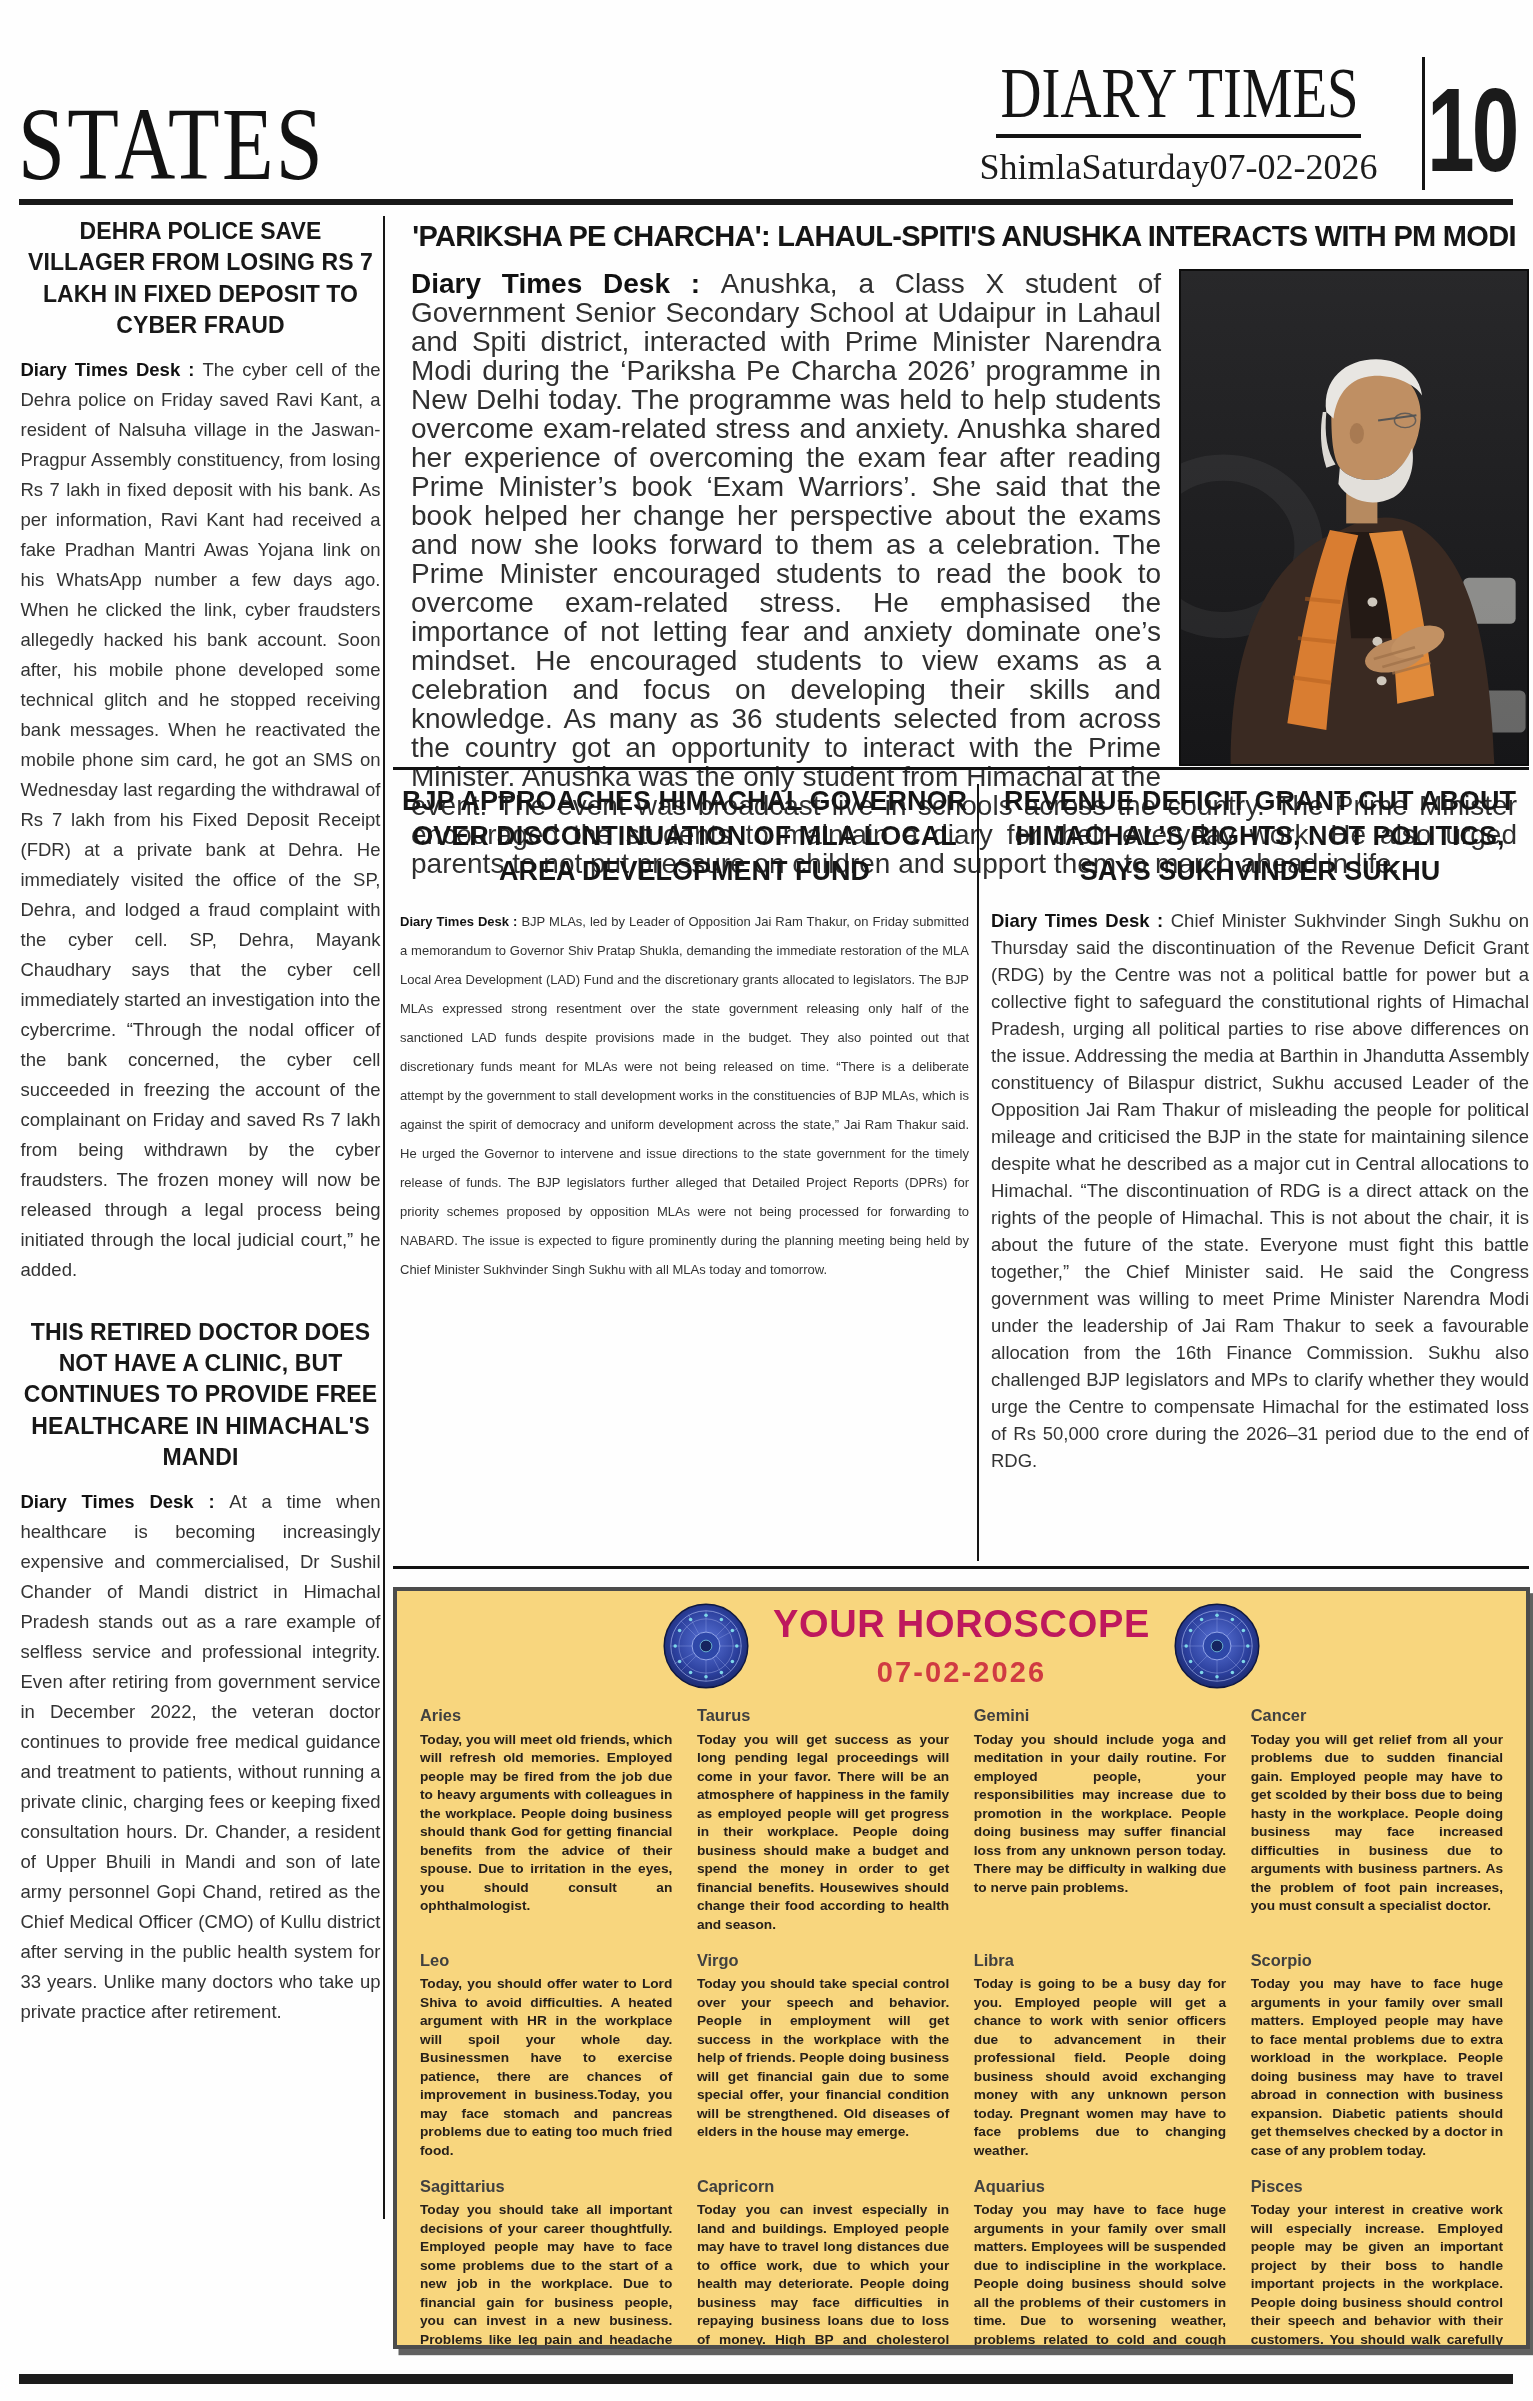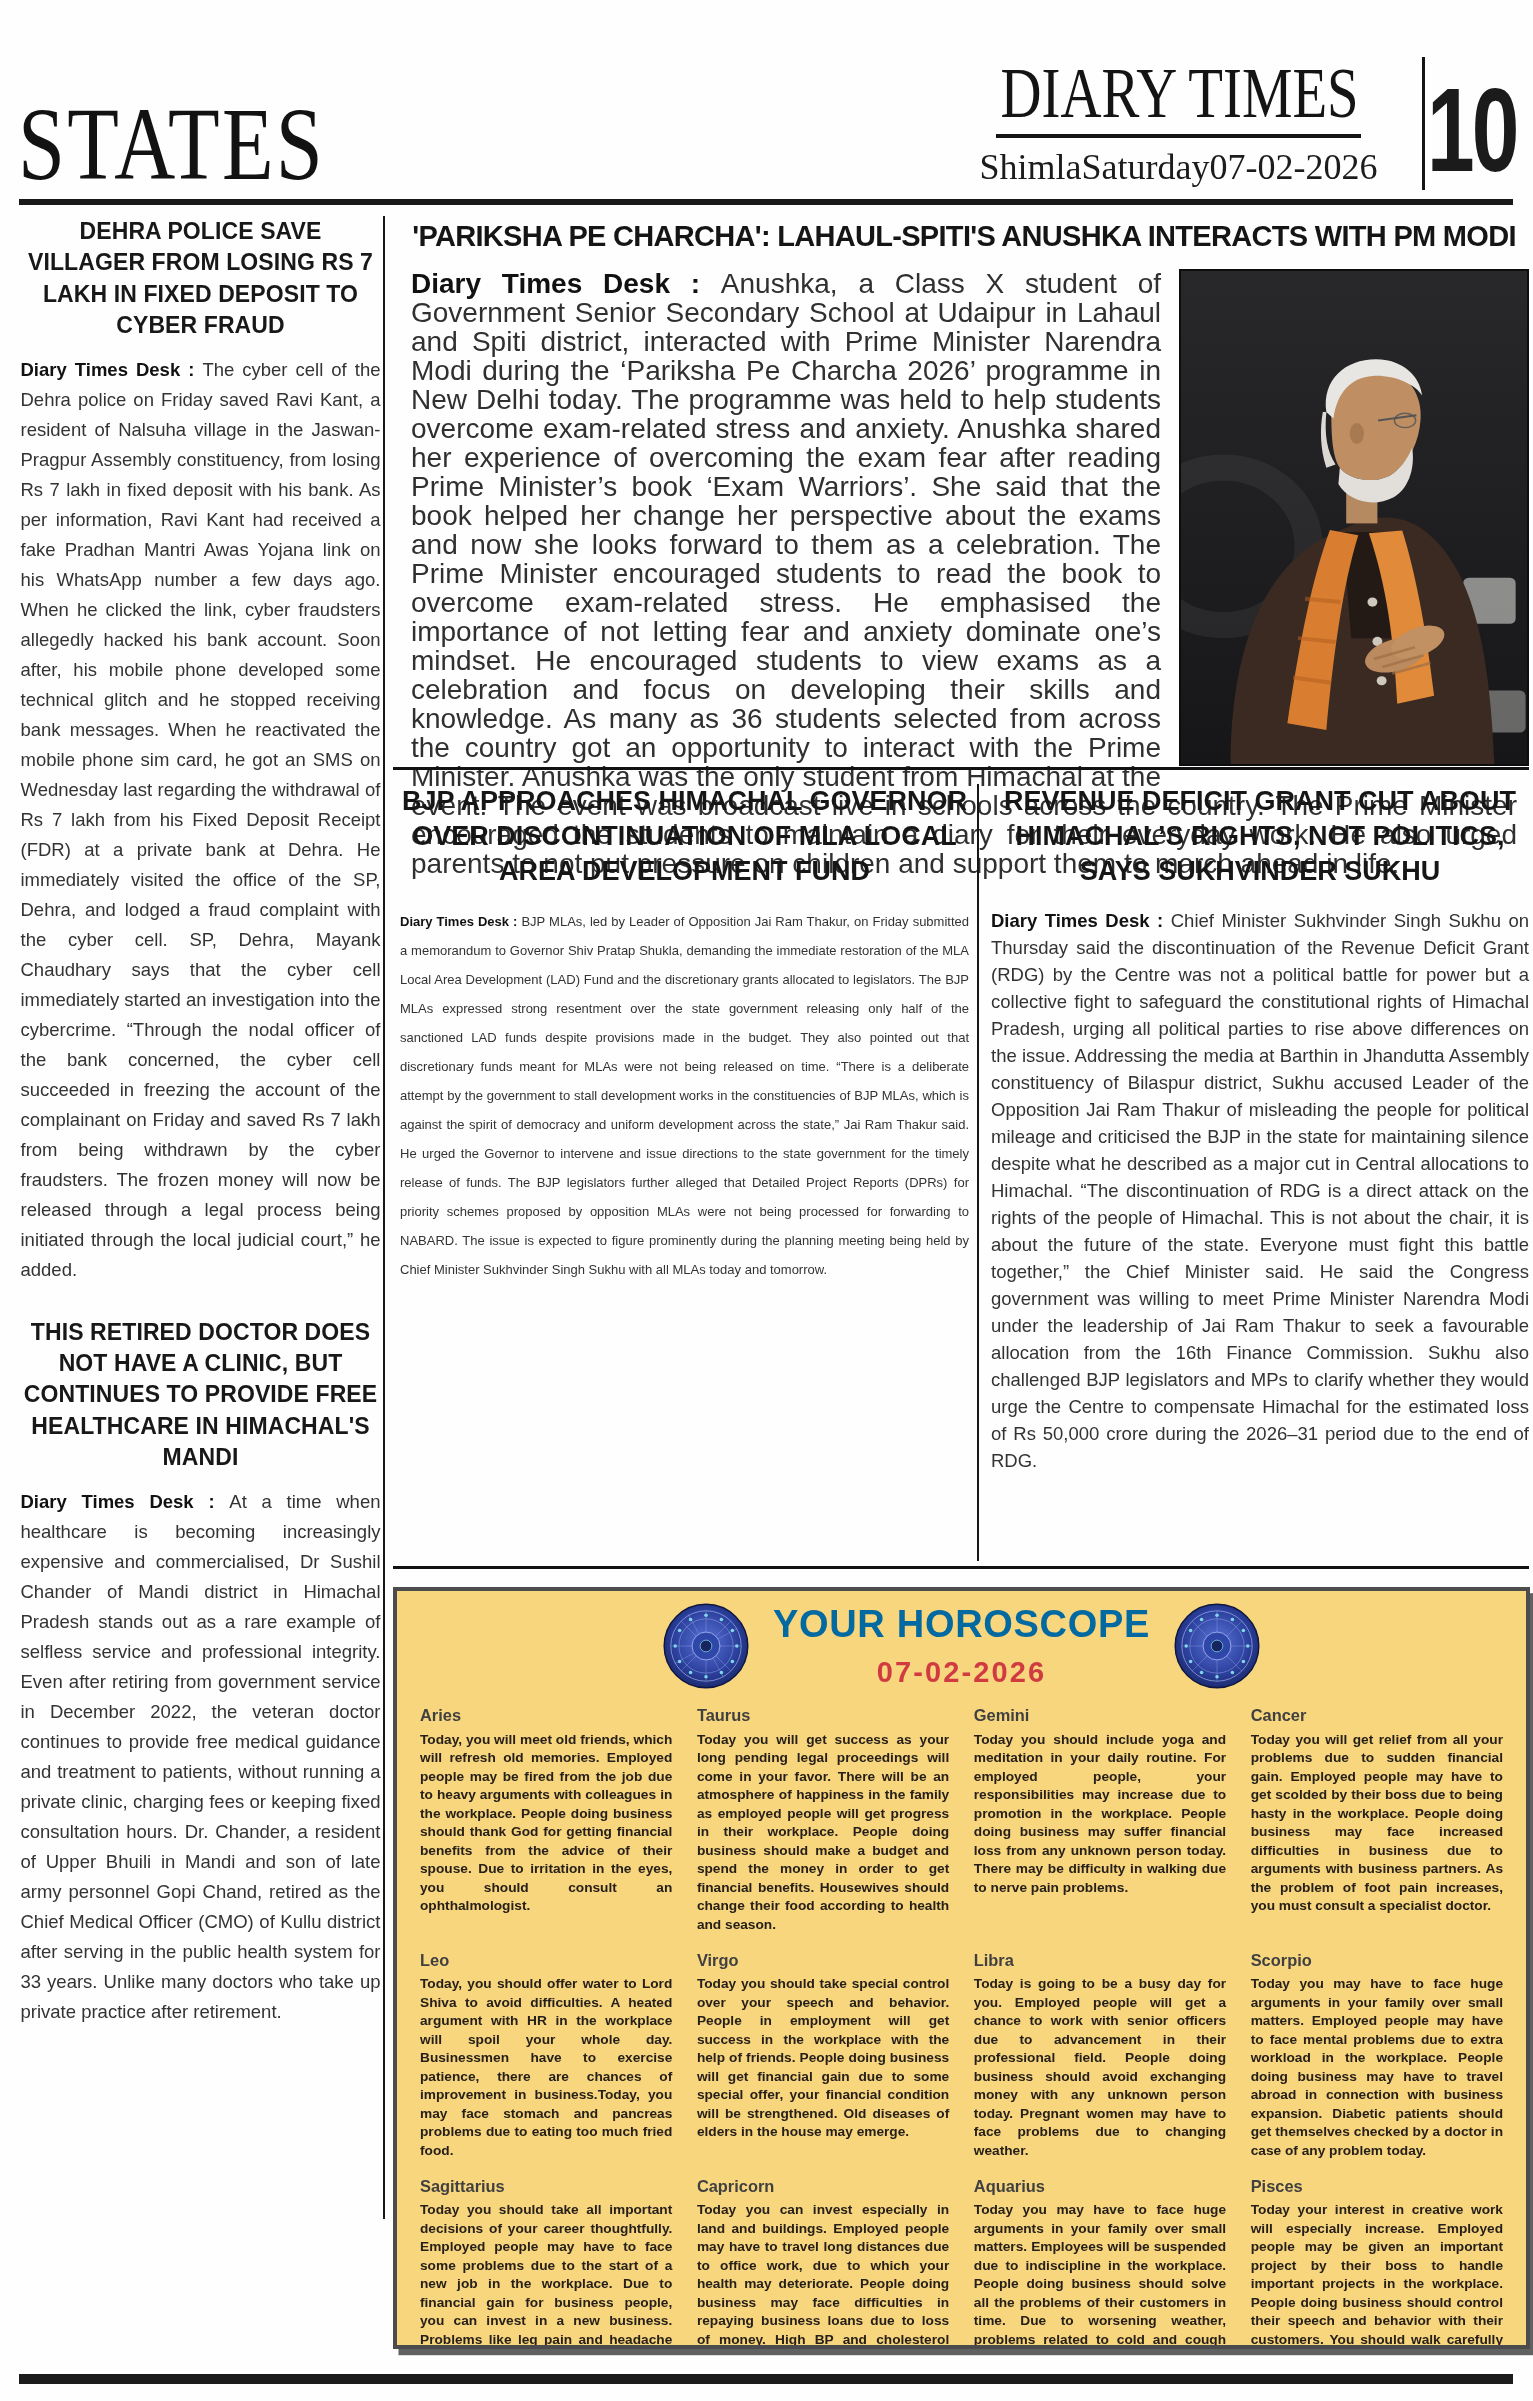"YOUR HOROSCOPE" .horo-title { color: #0369a1 -> #be185d }
